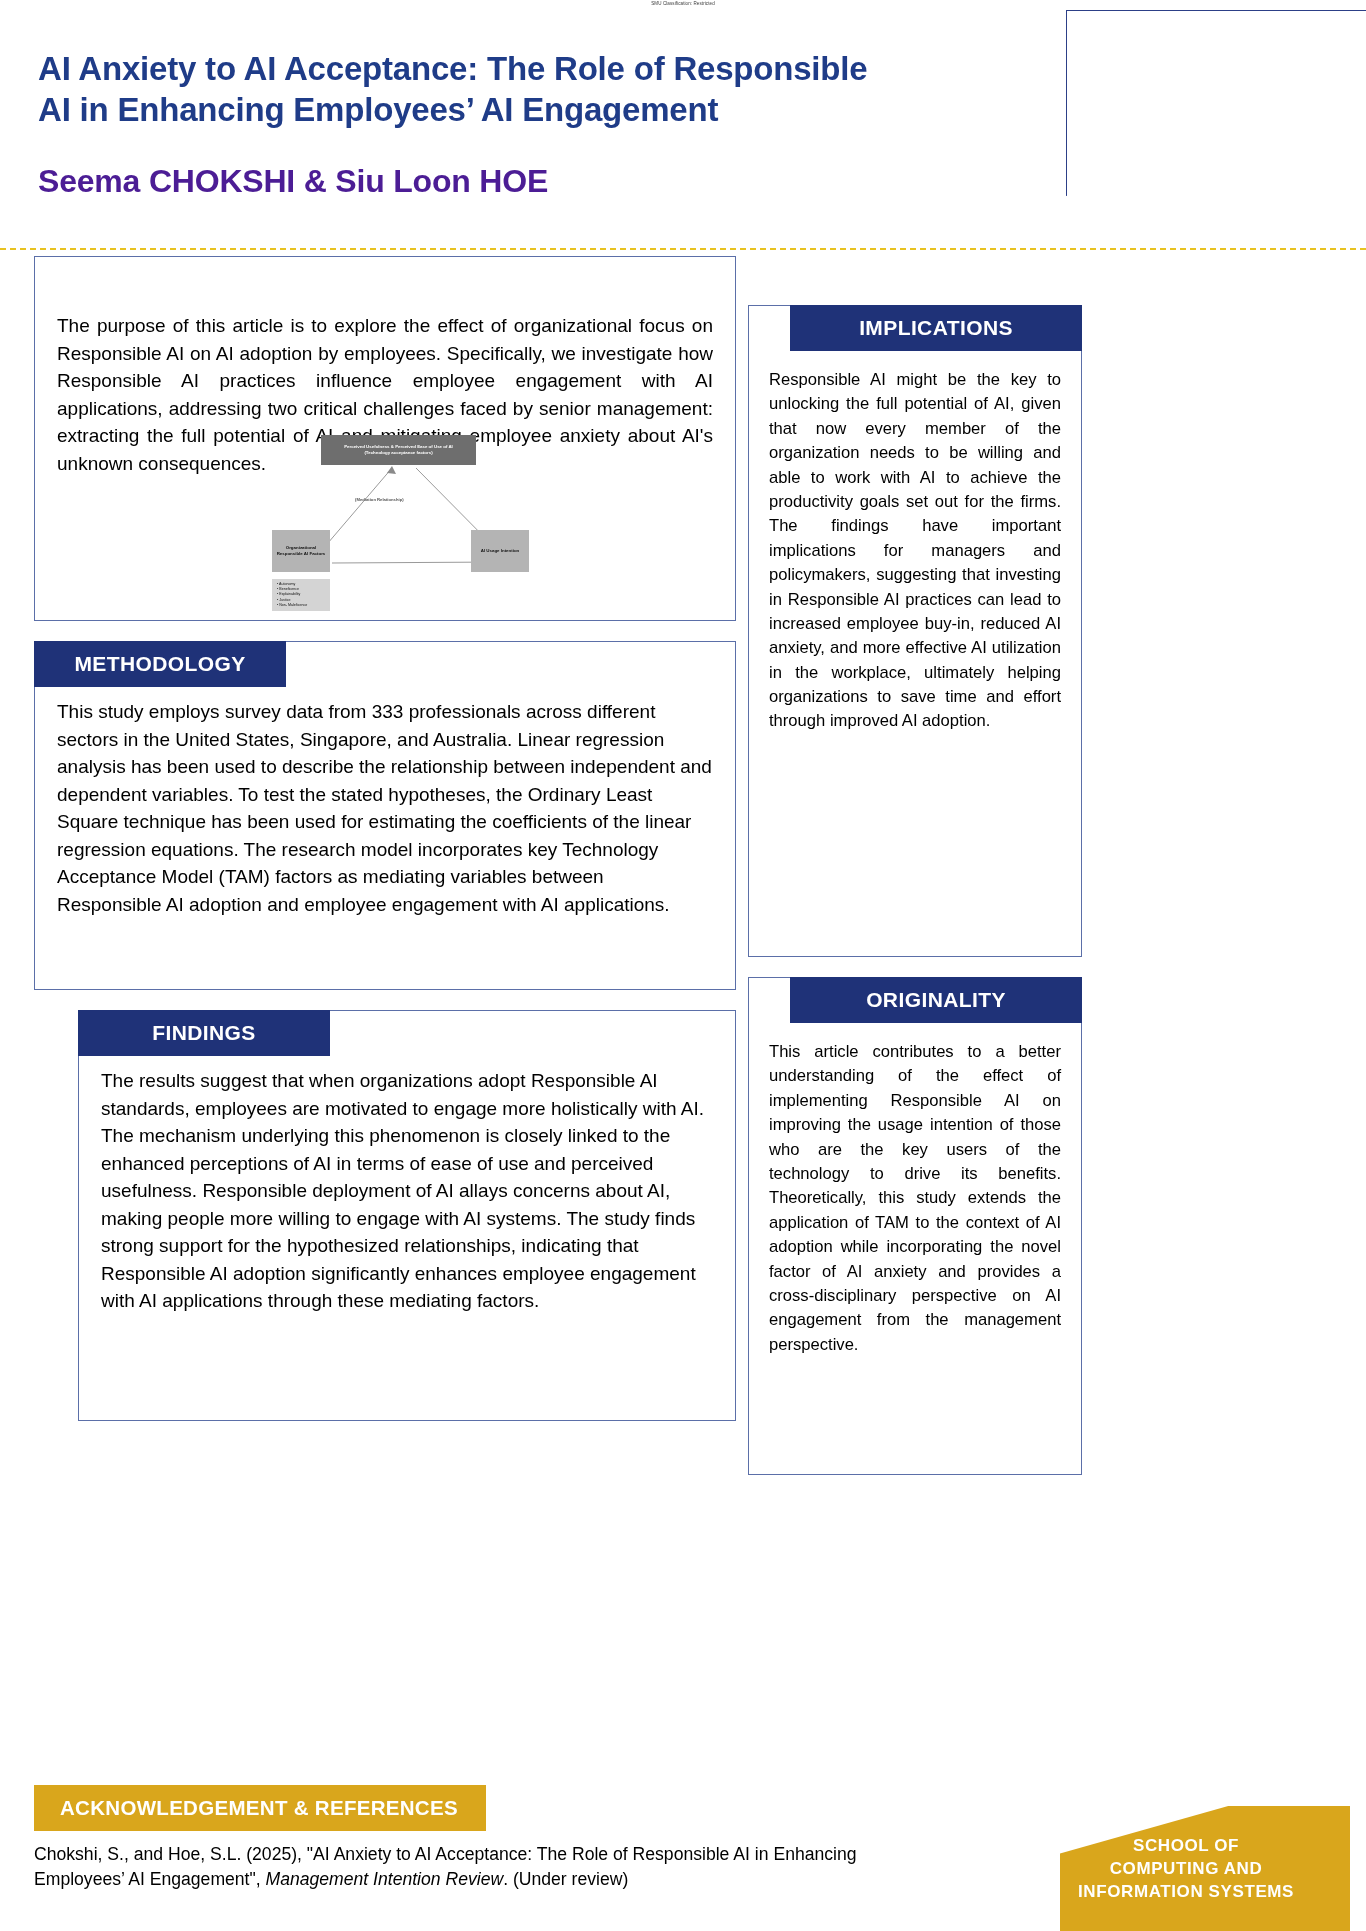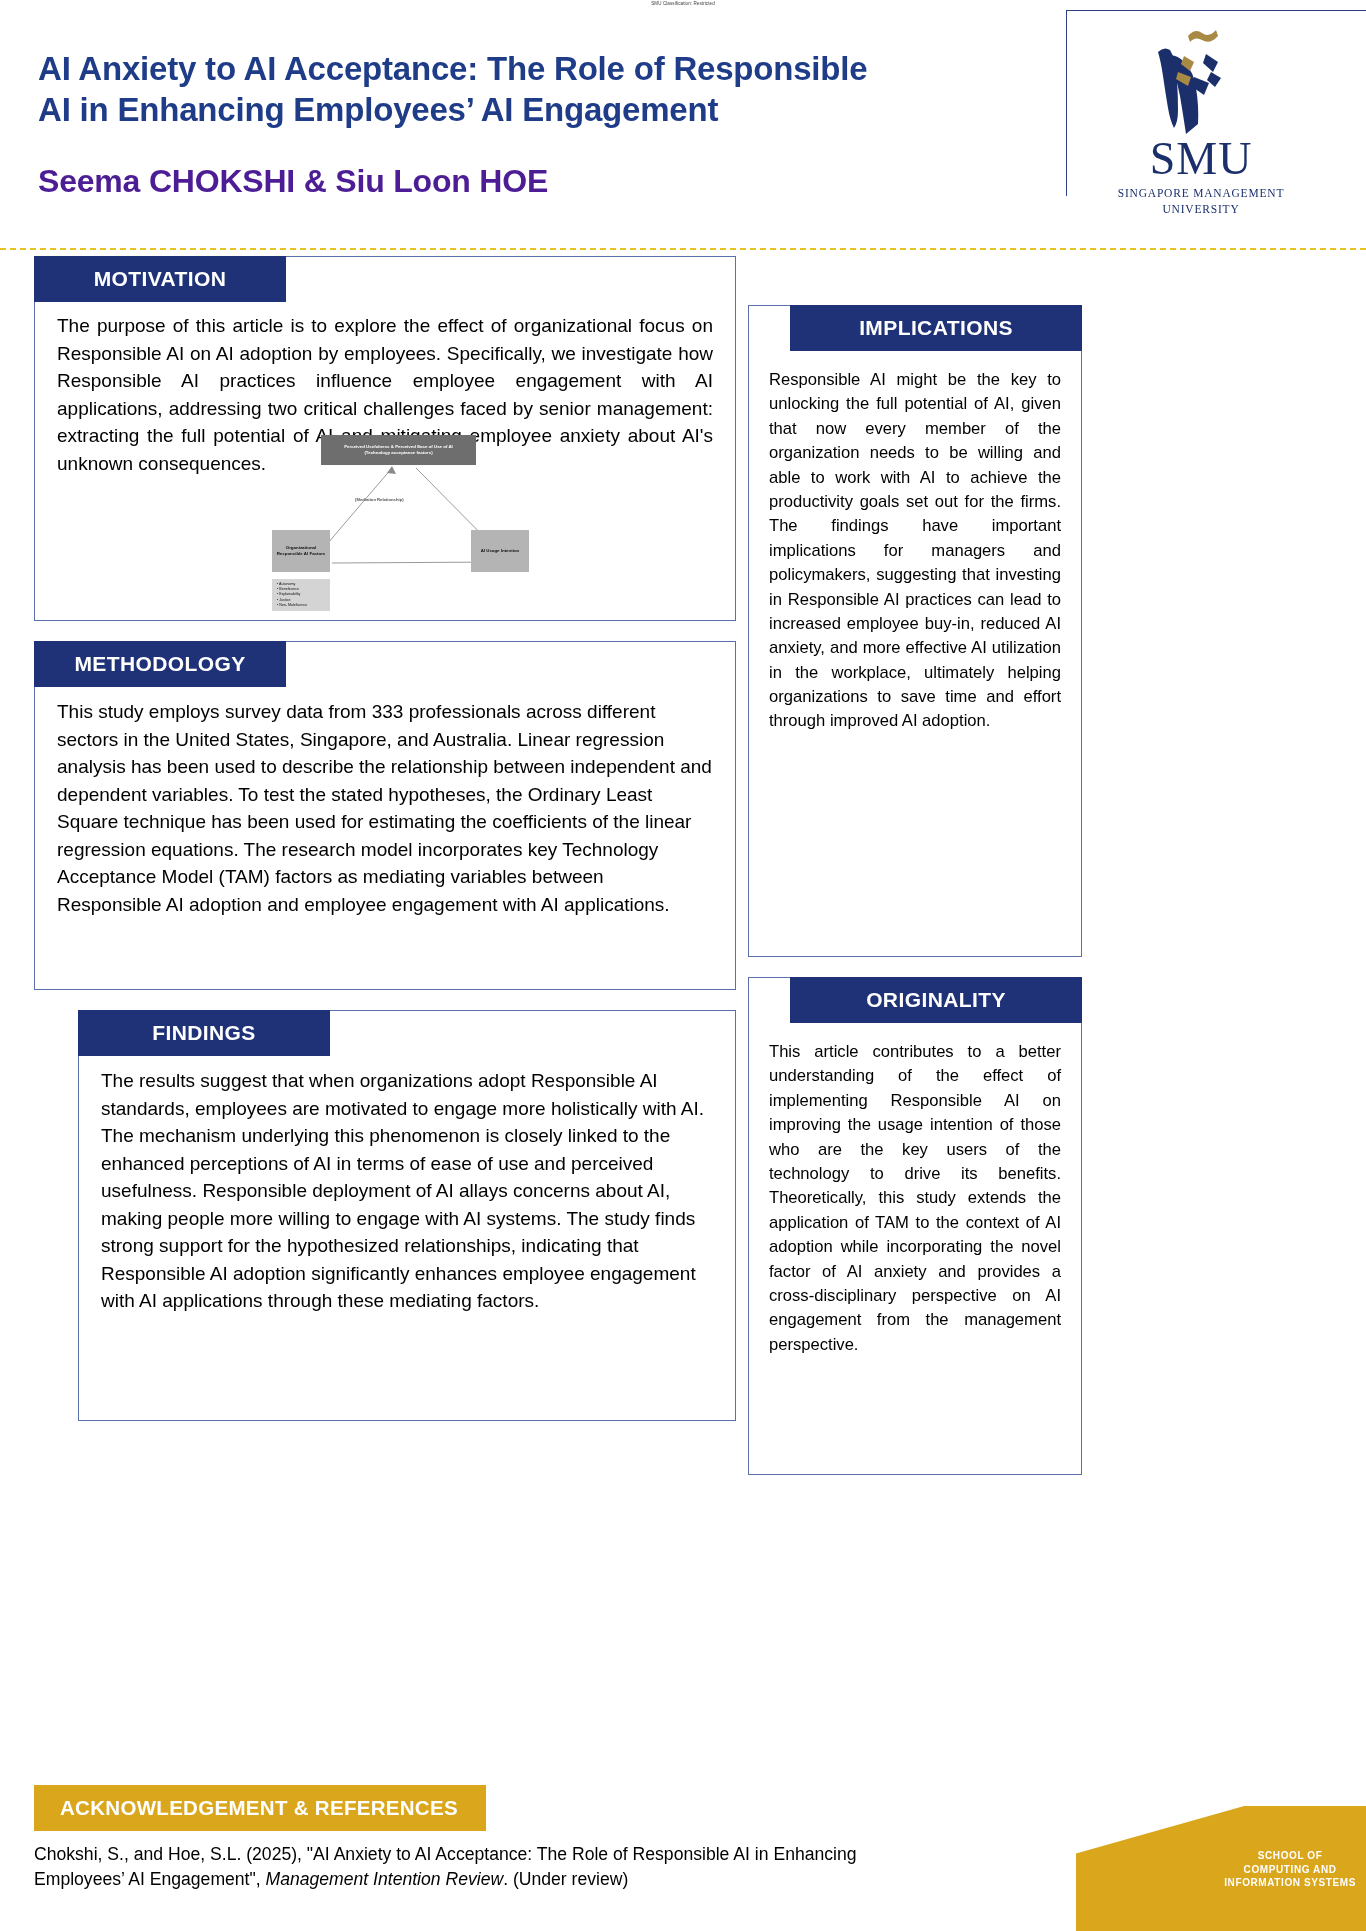"SMU" div.logo-inner { html: <div> <div> <svg> <path></path> <path></path> <path></path> <path></path> <path></path> <path></path> <path></path> <path></path> </svg> </div> <div>SMU</div> <div>SINGAPORE MANAGEMENT UNIVERSITY</div> </div> -> none }
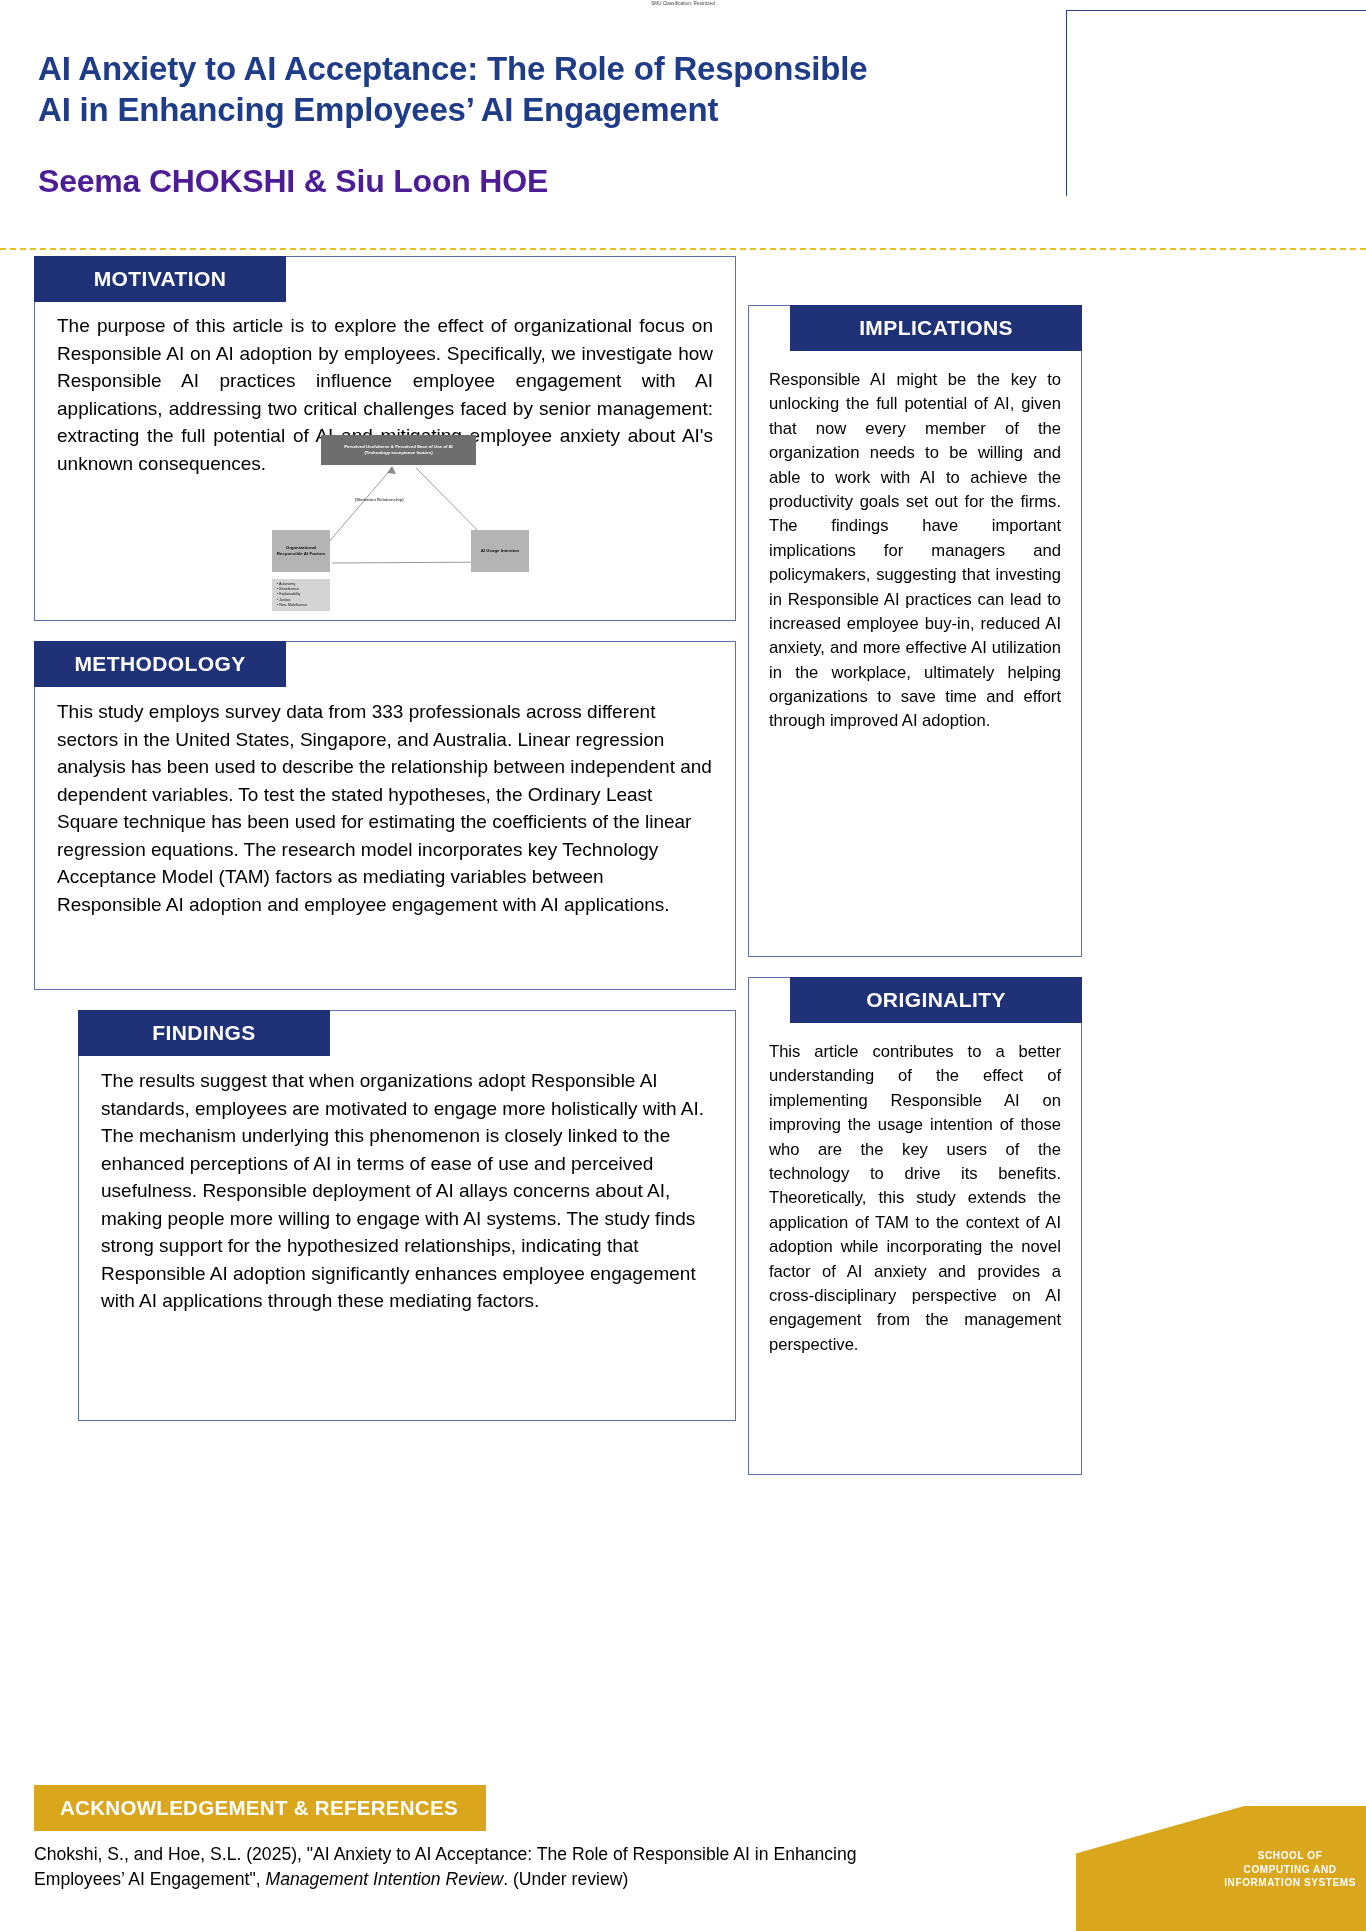"MOTIVATION" div.panel-header { html: <div>MOTIVATION</div> -> none }
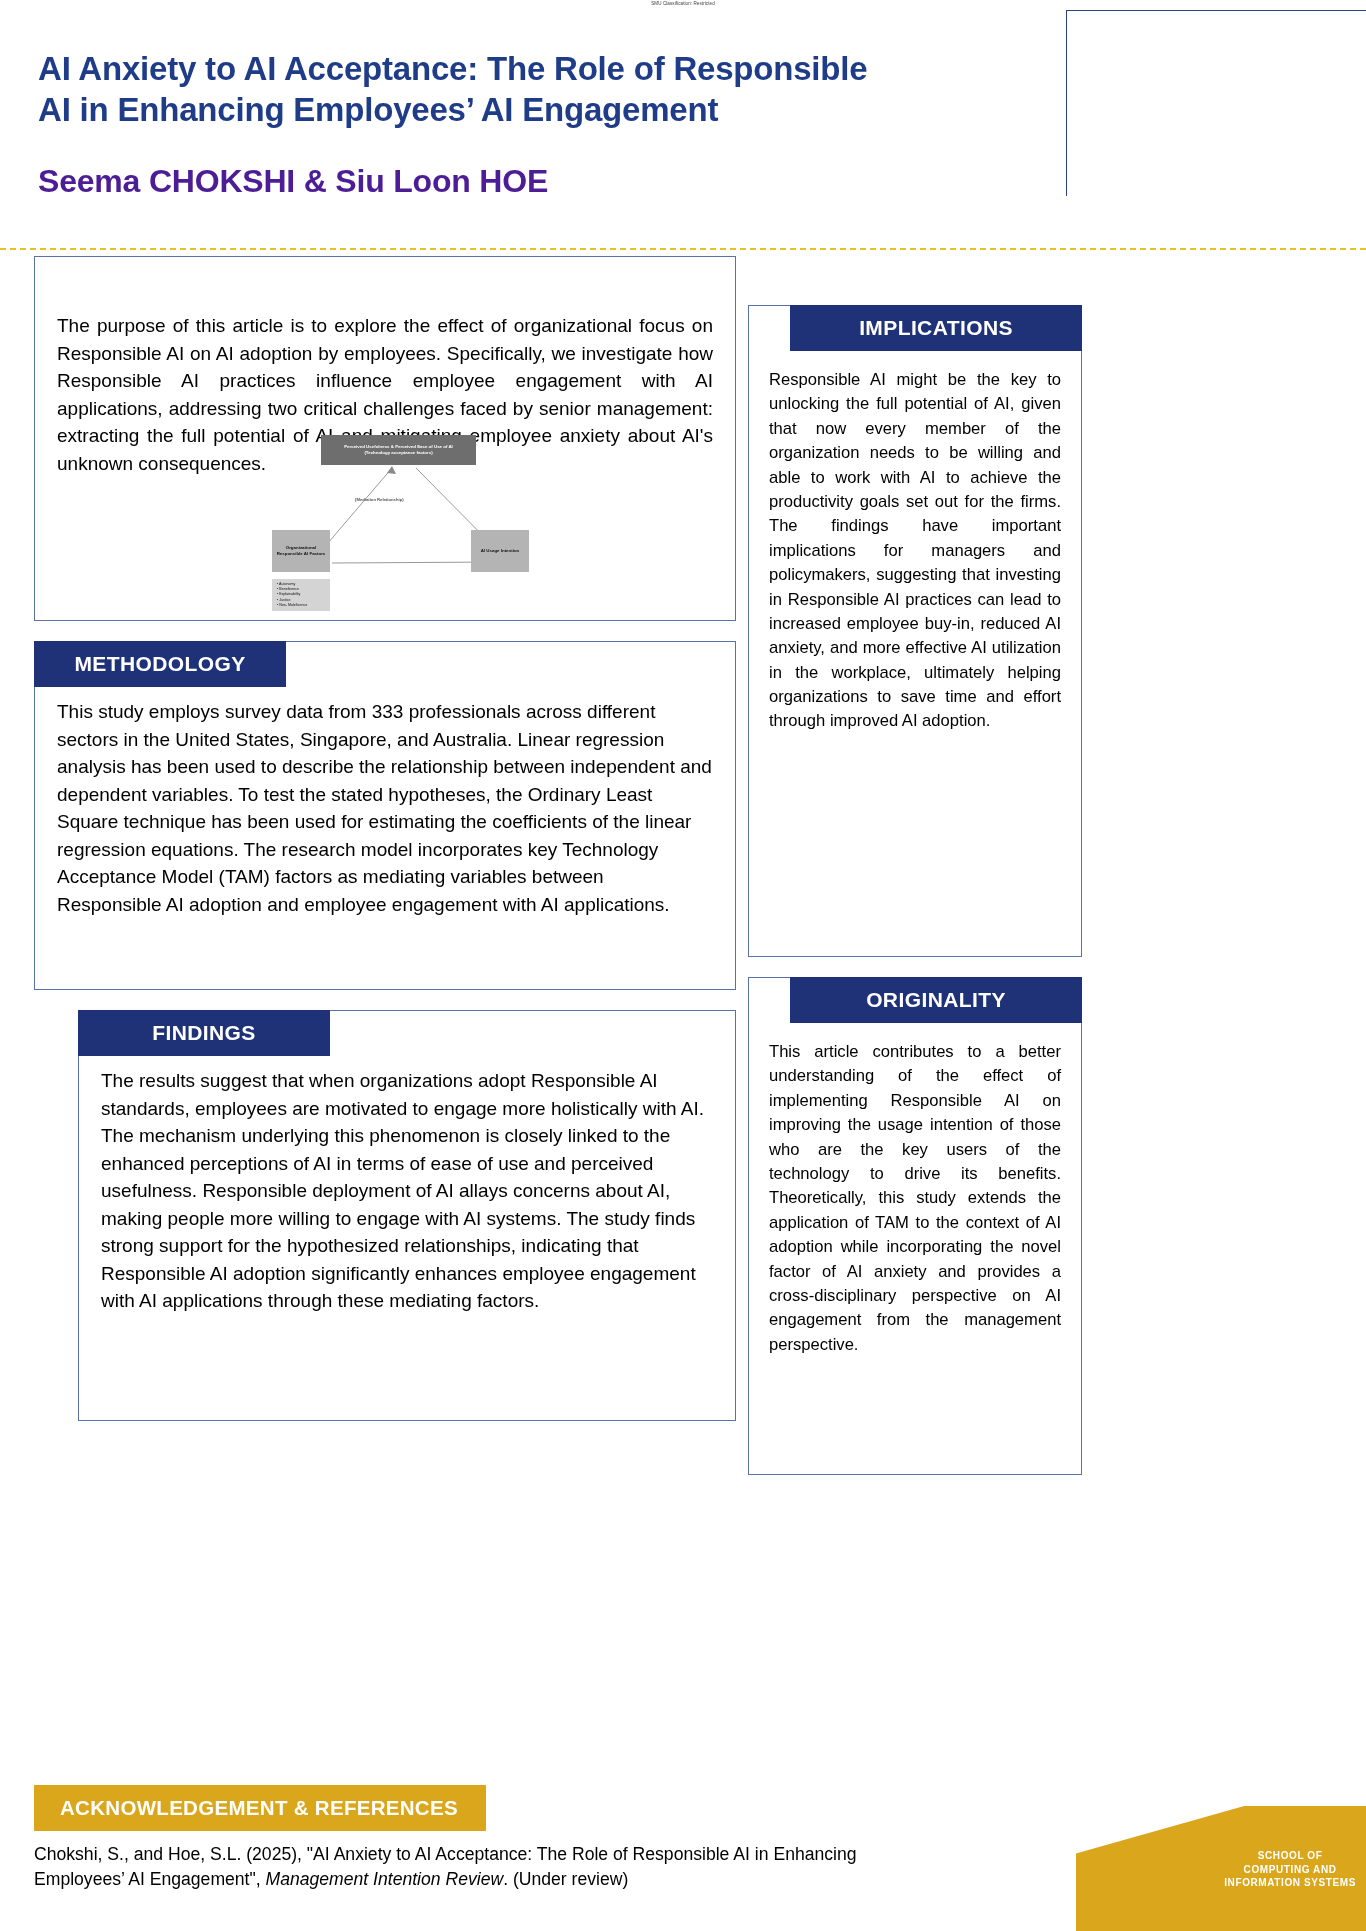"SCHOOL OF" .school-badge { font-size: 10px -> 17px; justify-content: flex-end -> flex-start; right: 0 -> 16px }
